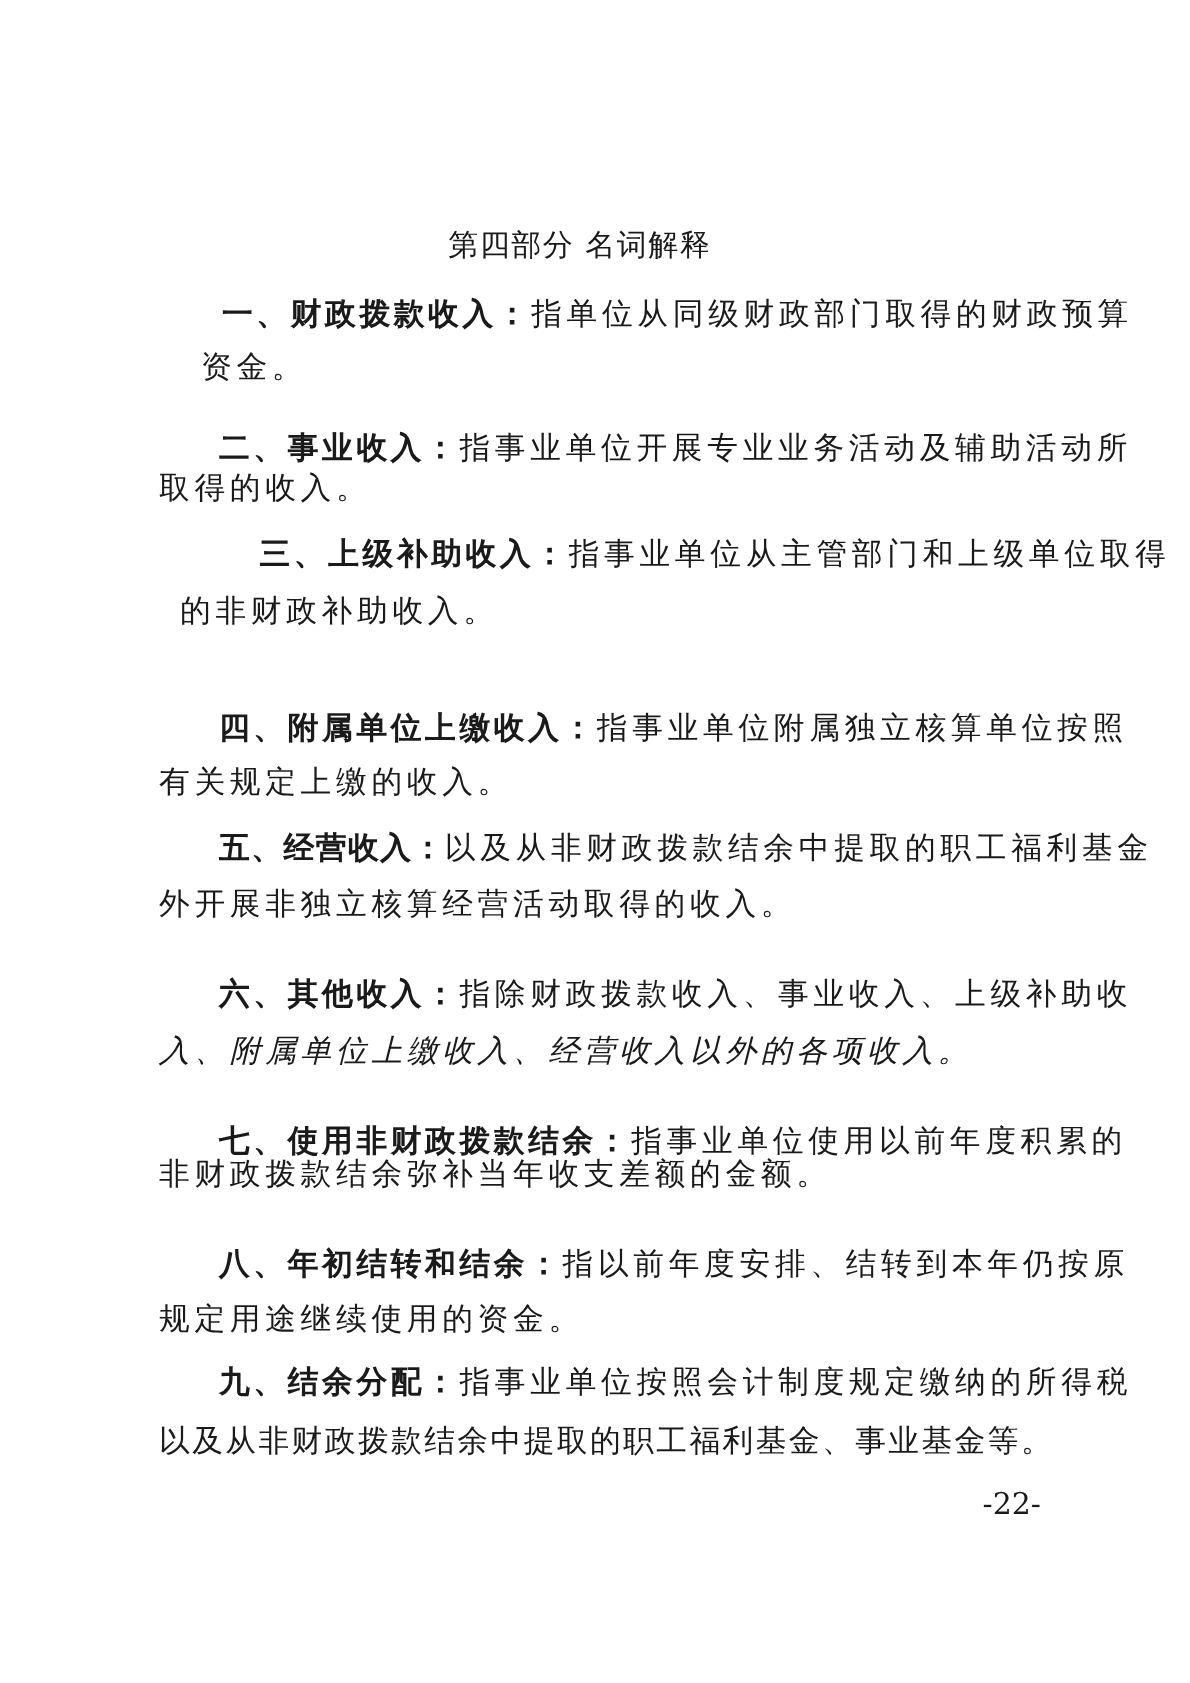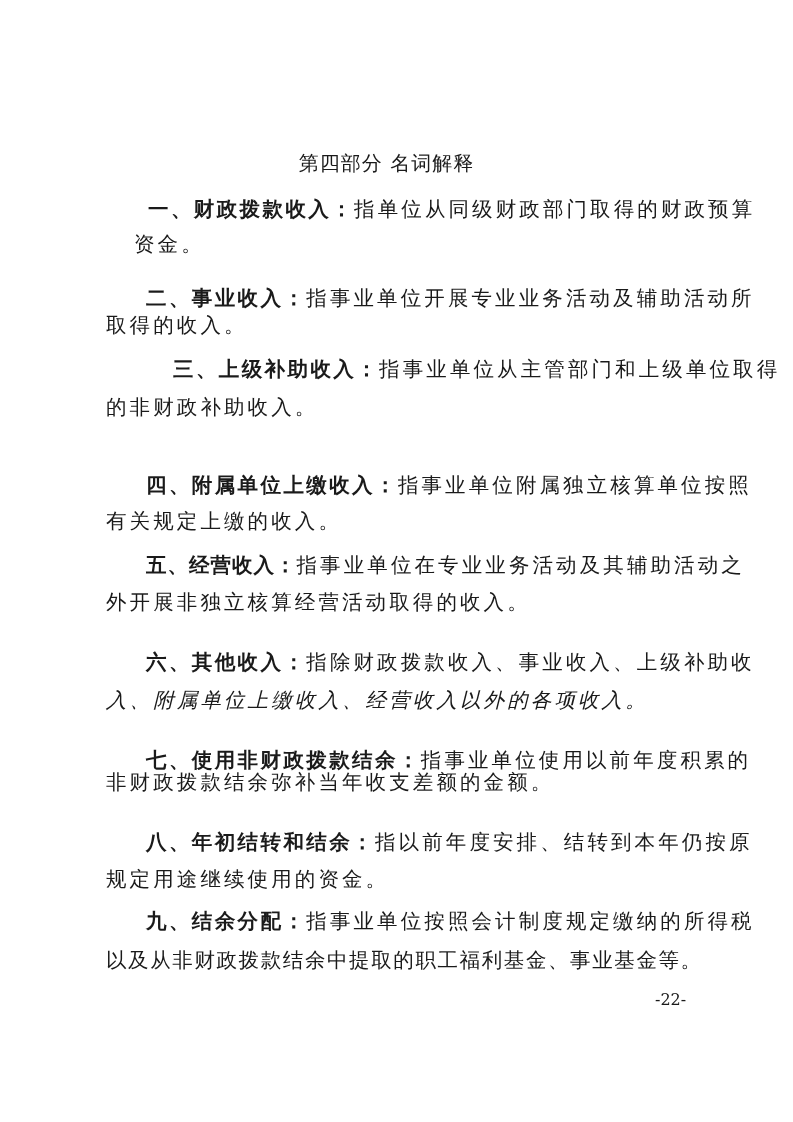"的非财政补助收入。" div.line { left: 106px -> 120px }
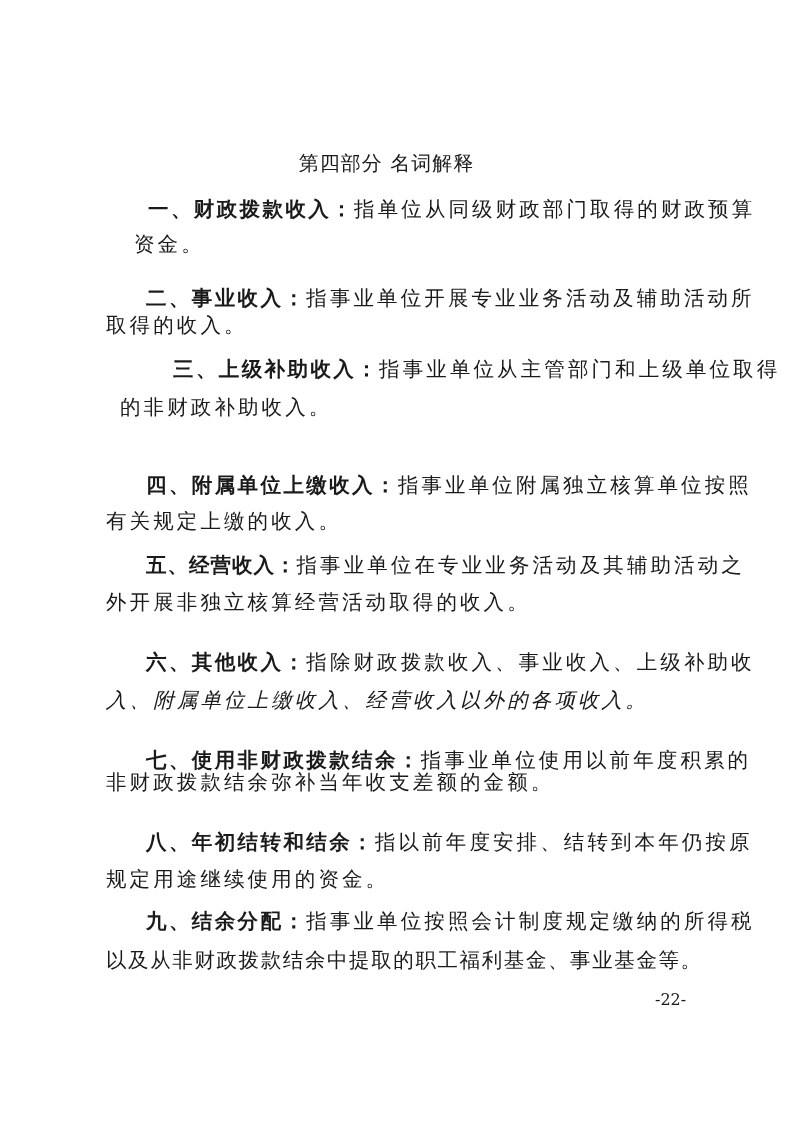"指事业单位在专业业务活动及其辅助活动之" span { text: 指事业单位在专业业务活动及其辅助活动之 -> 以及从非财政拨款结余中提取的职工福利基金 }
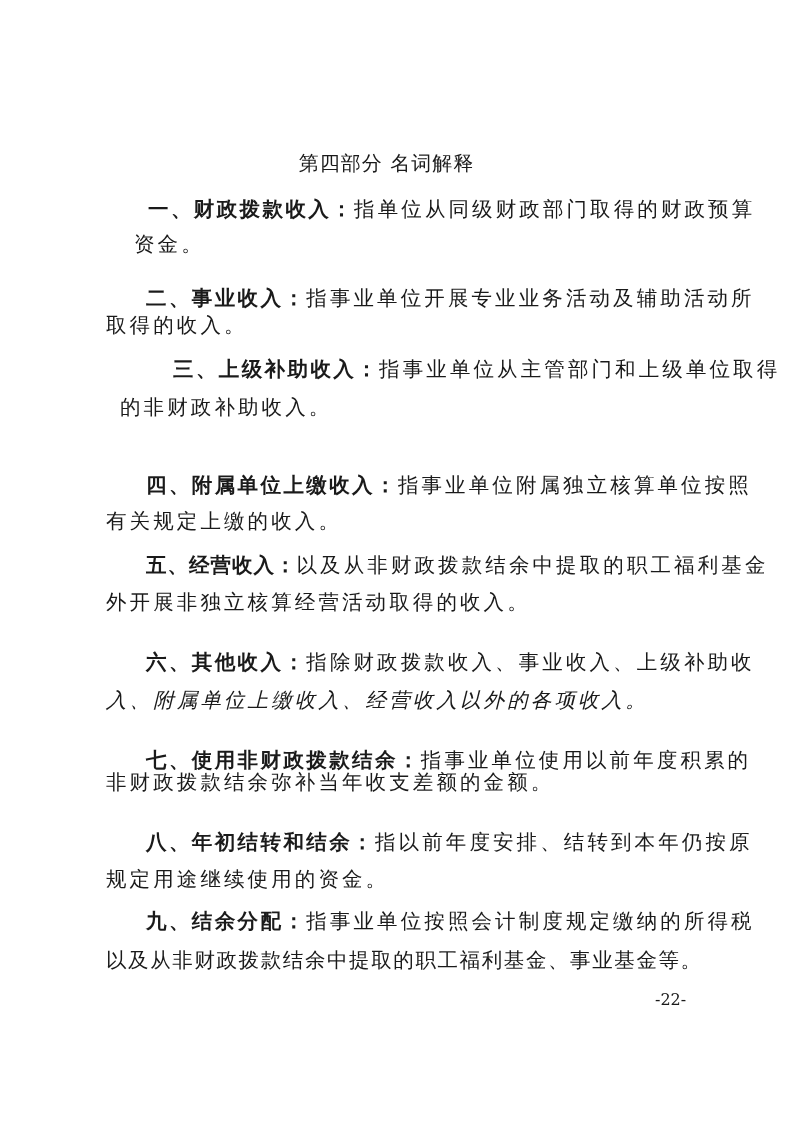"-22-" .pagenum { font-size: 16px -> 20px }
